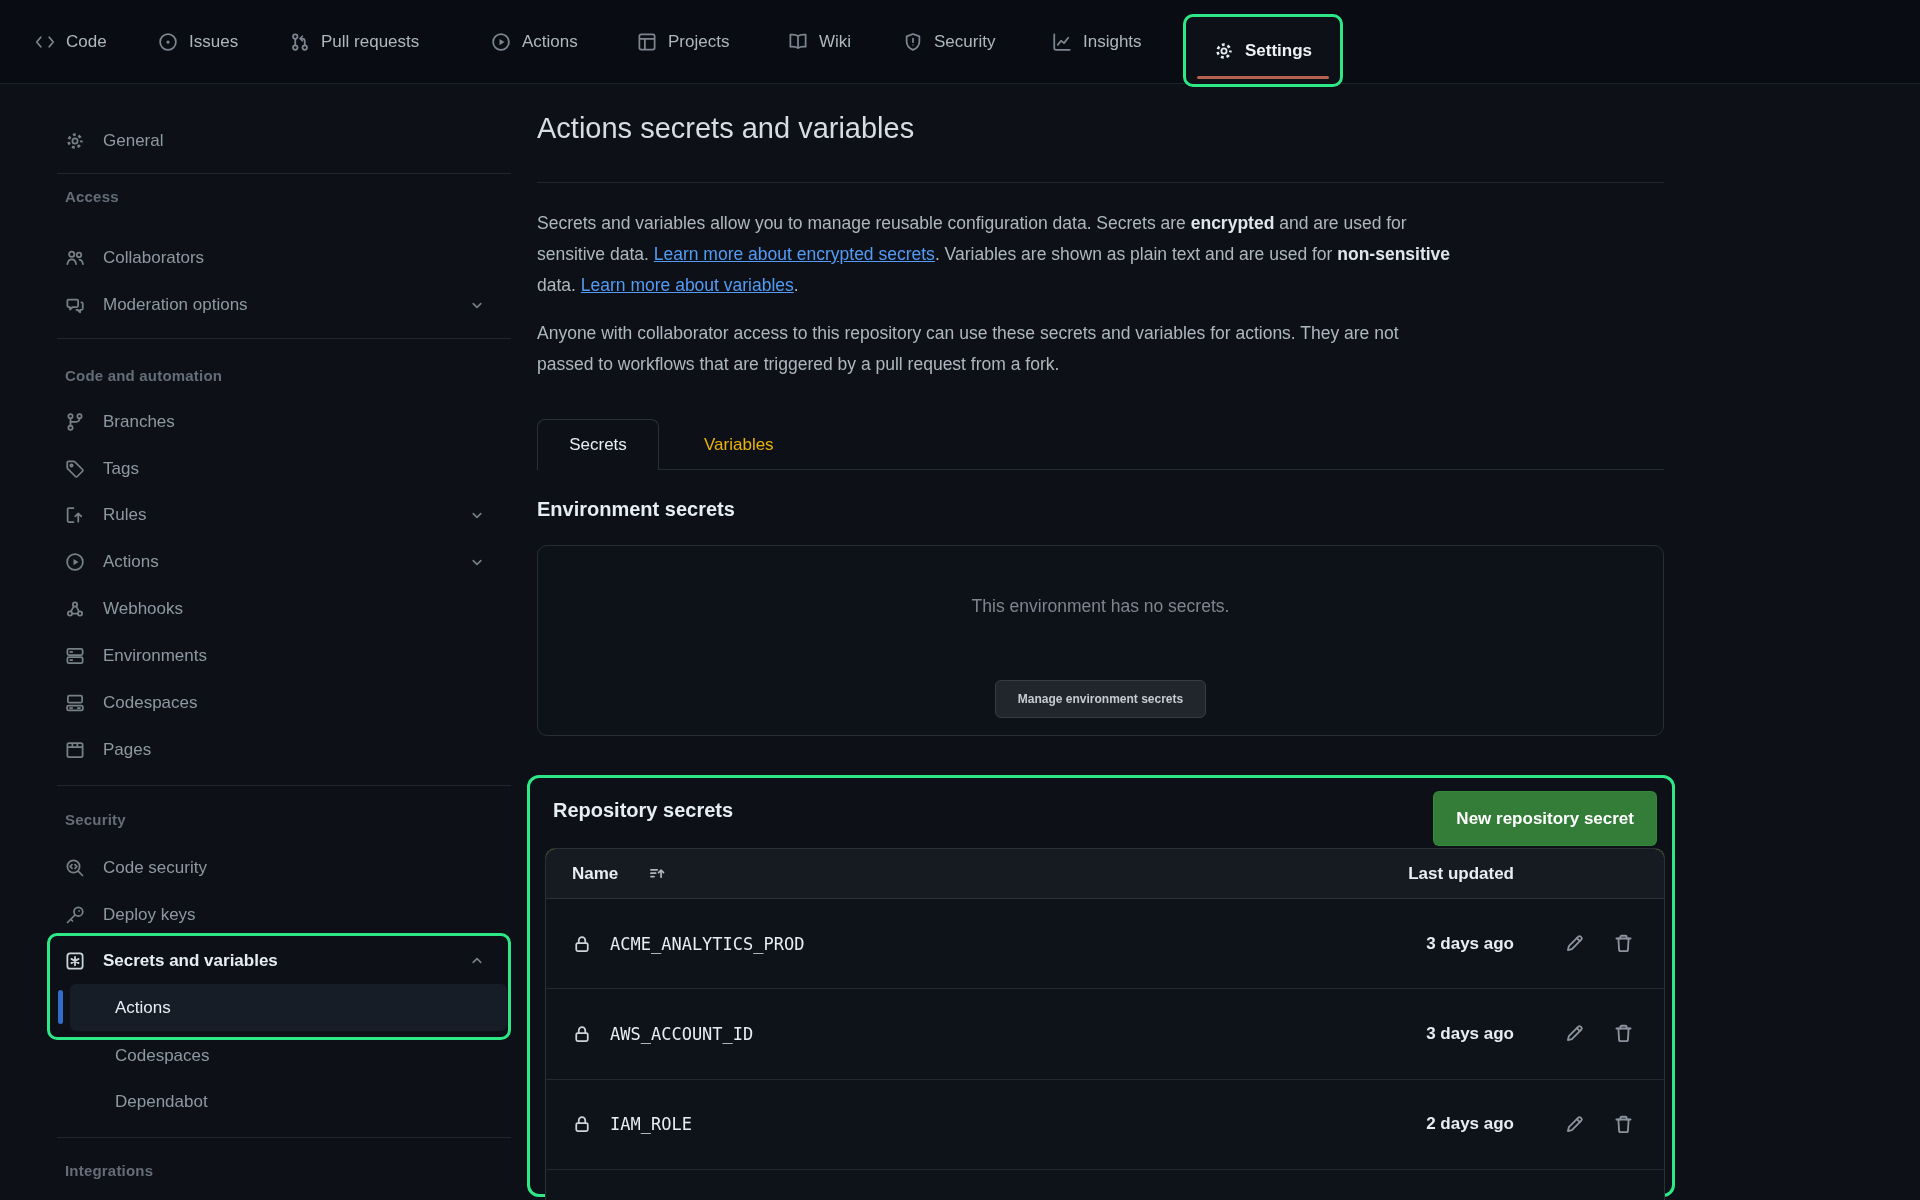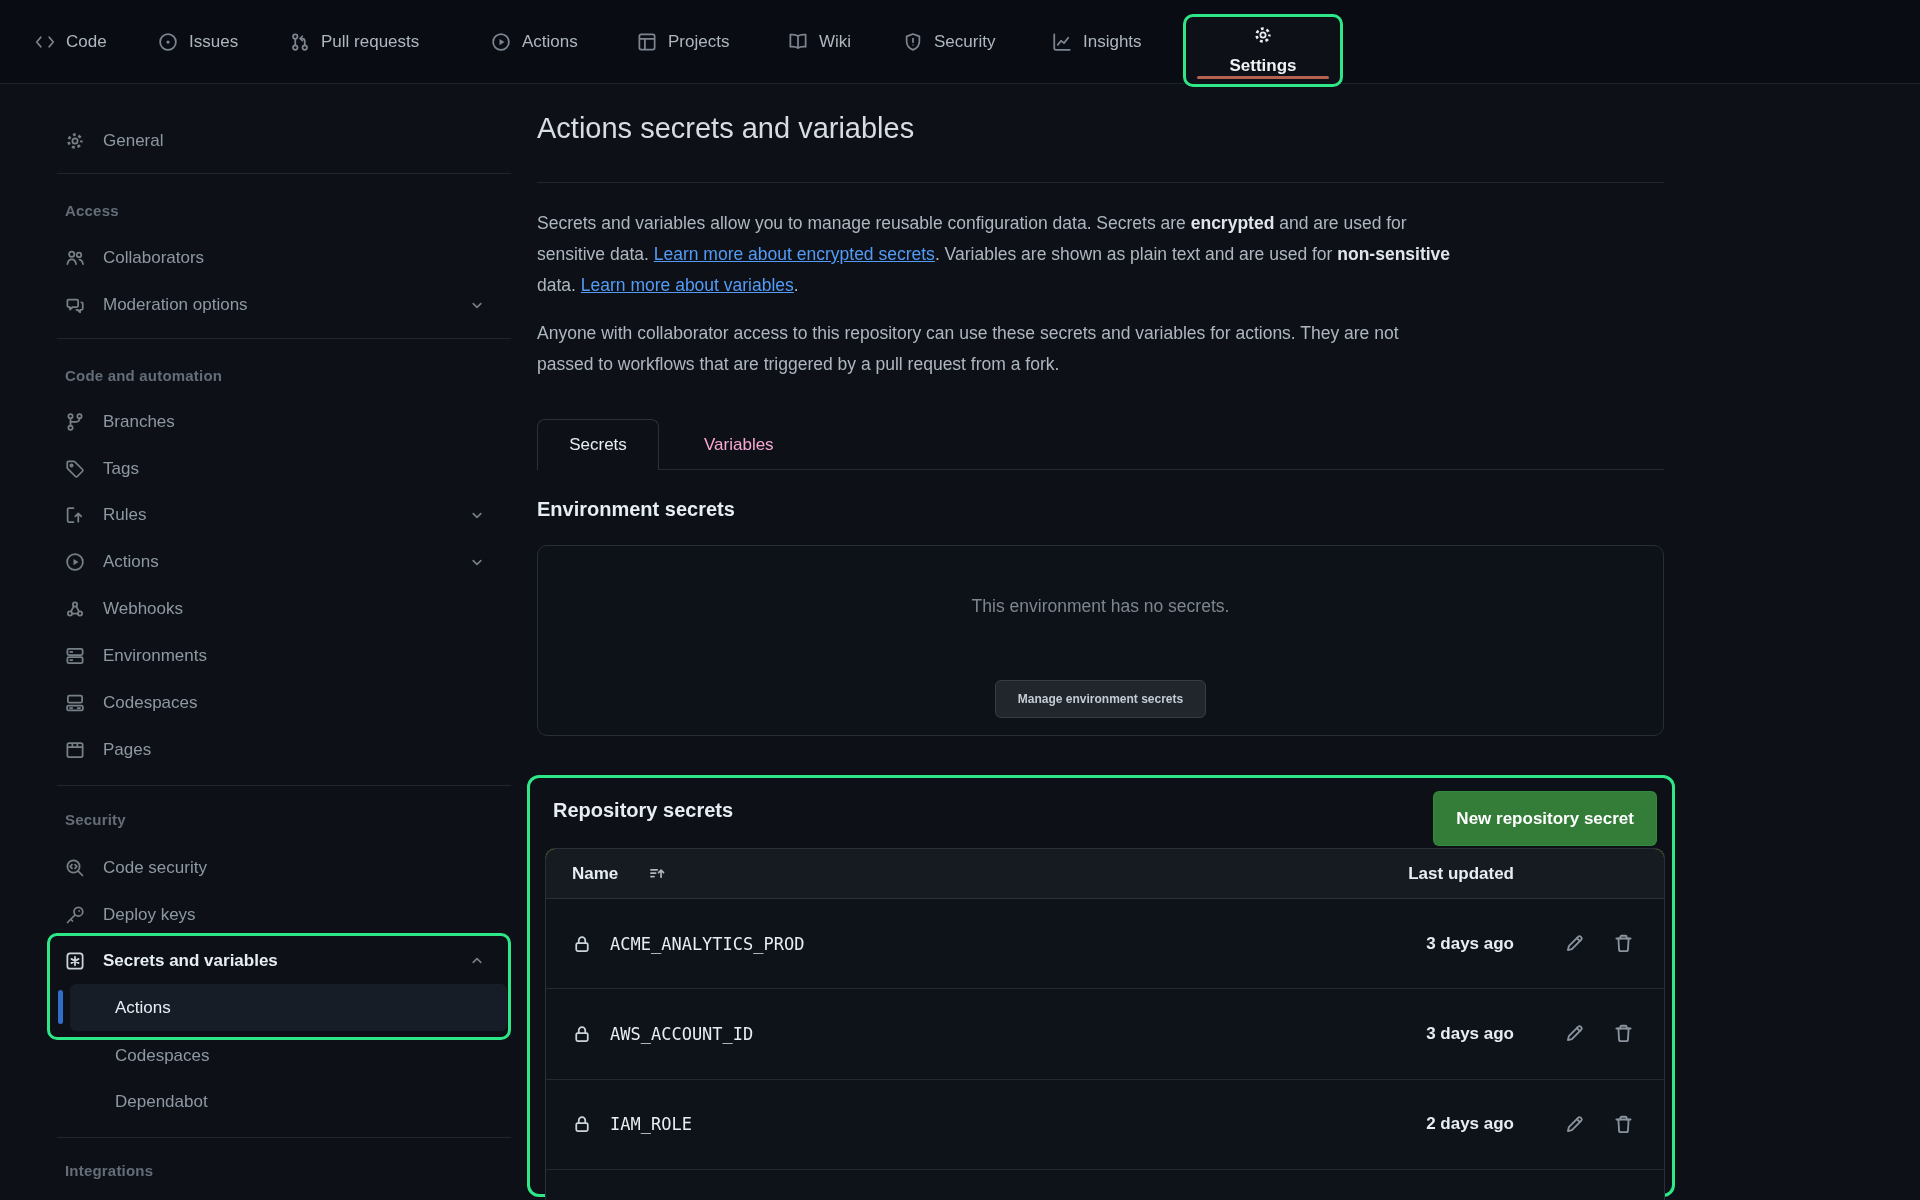"Settings" .settings-tab { flex-direction: column -> none }
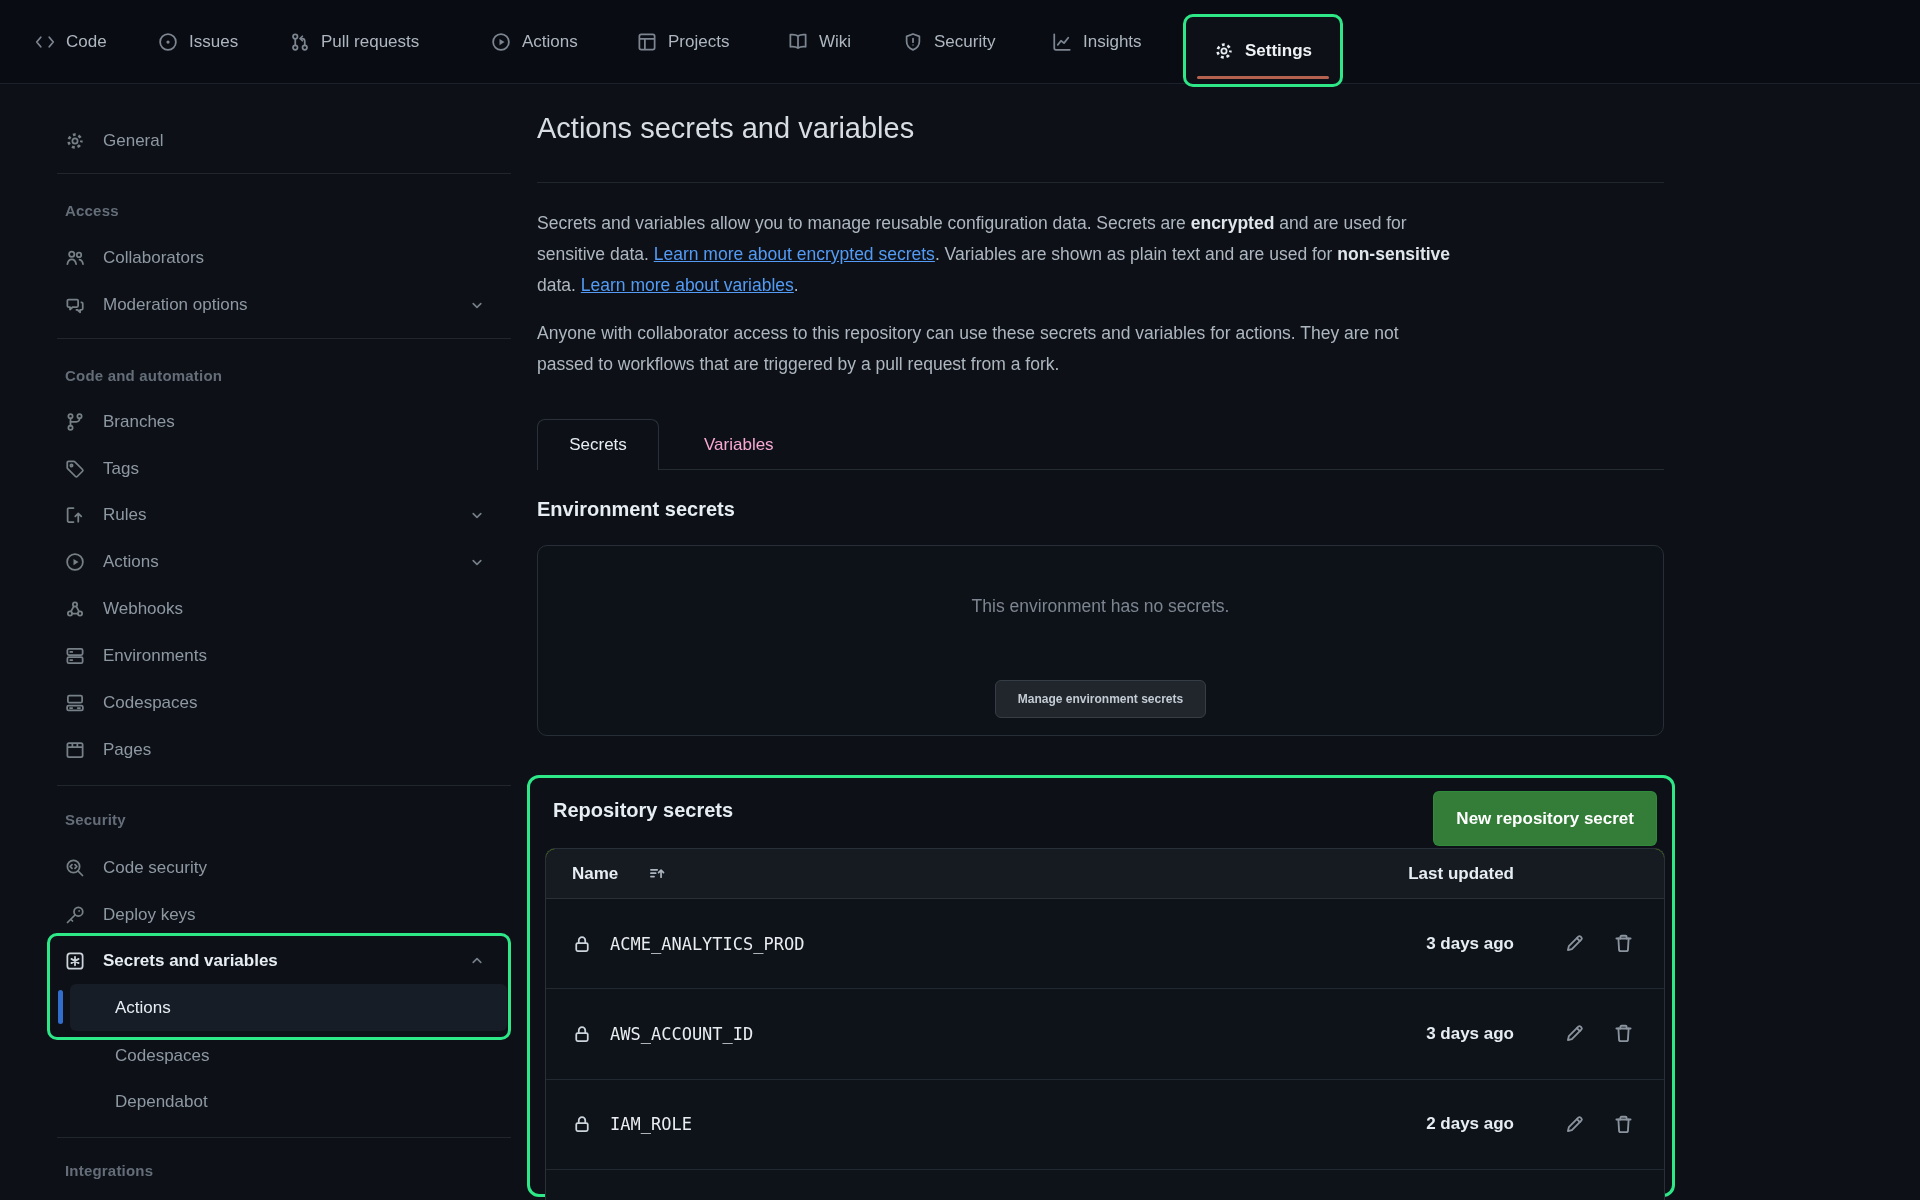"Access" div.sb-label { top: 118px -> 104px }
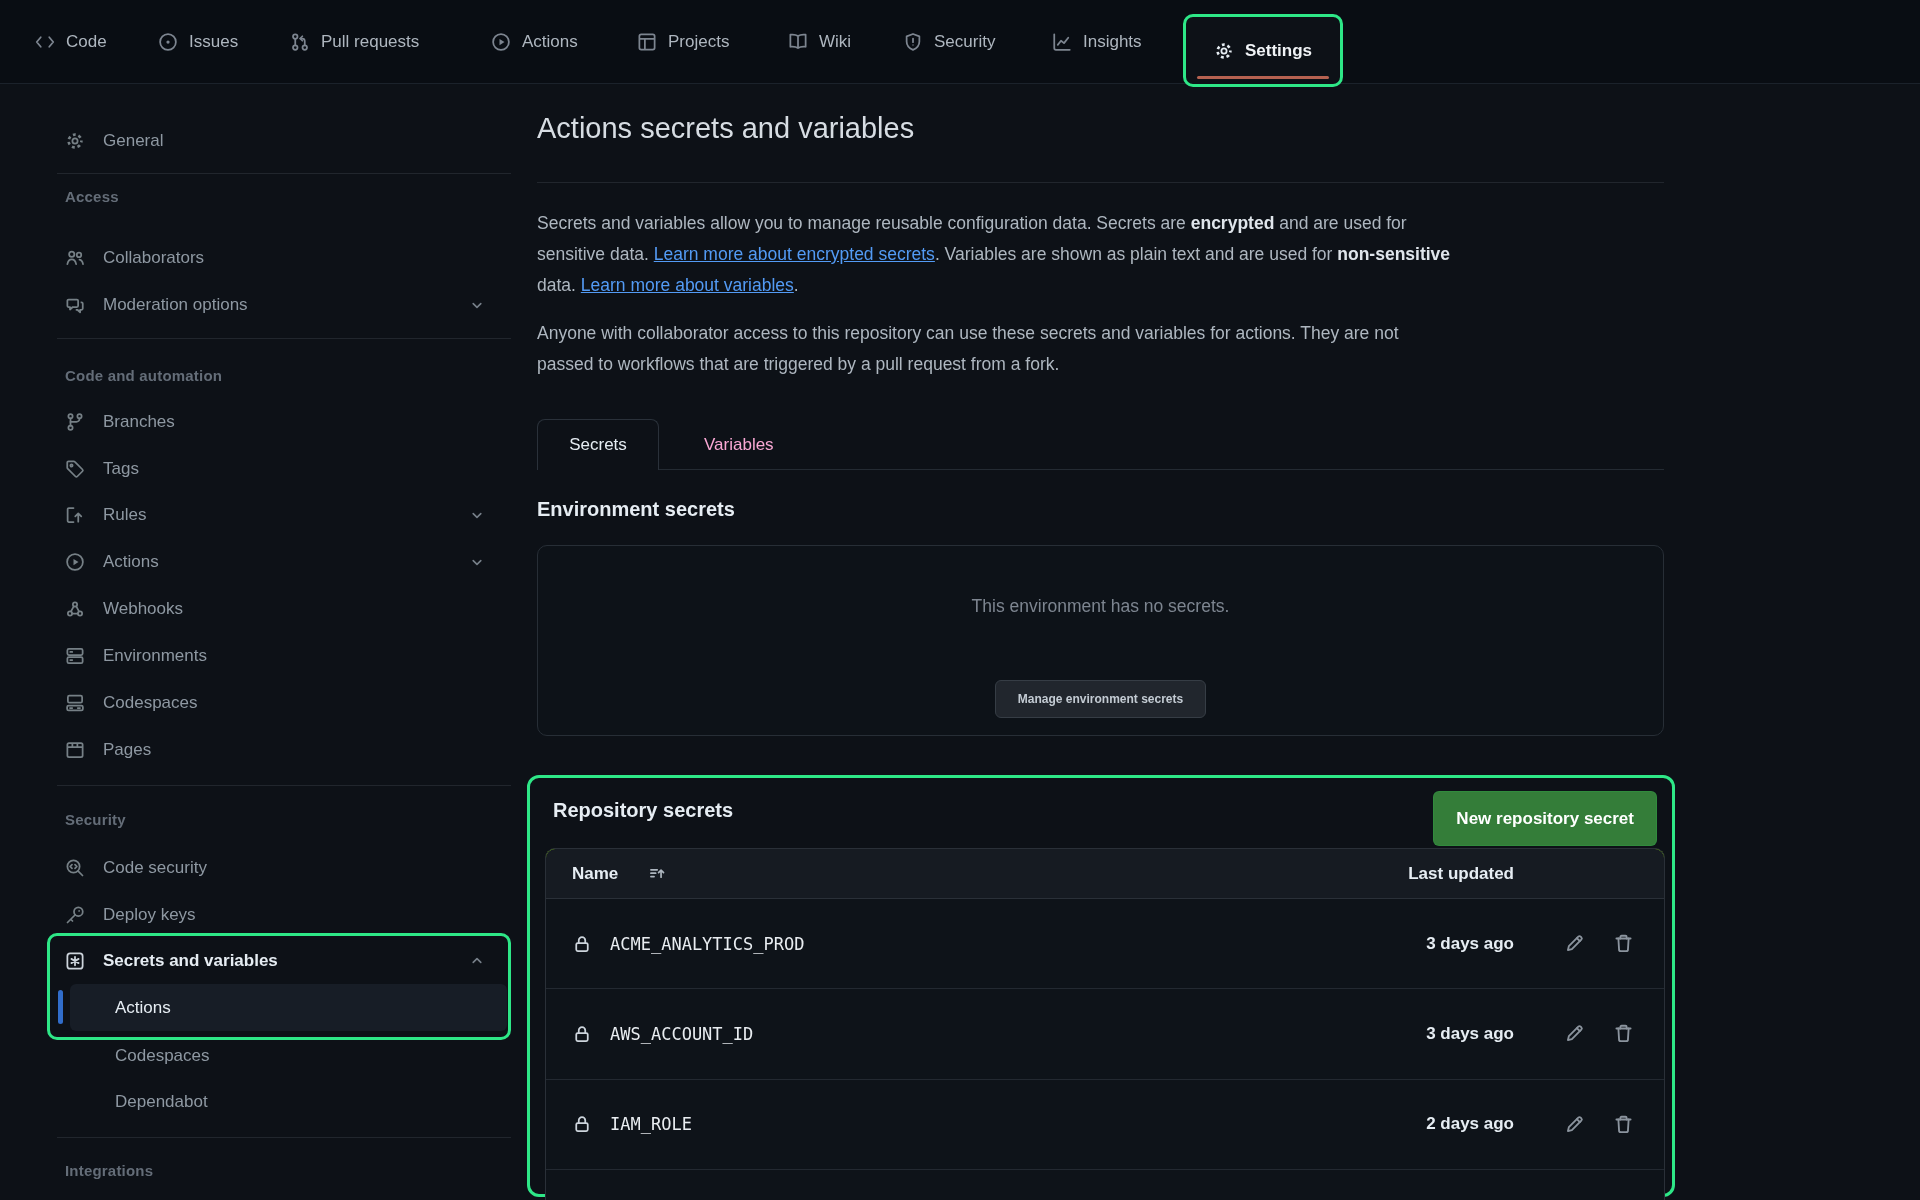"Variables" .tab.inactive { color: #f9a8d4 -> #eab308 }
